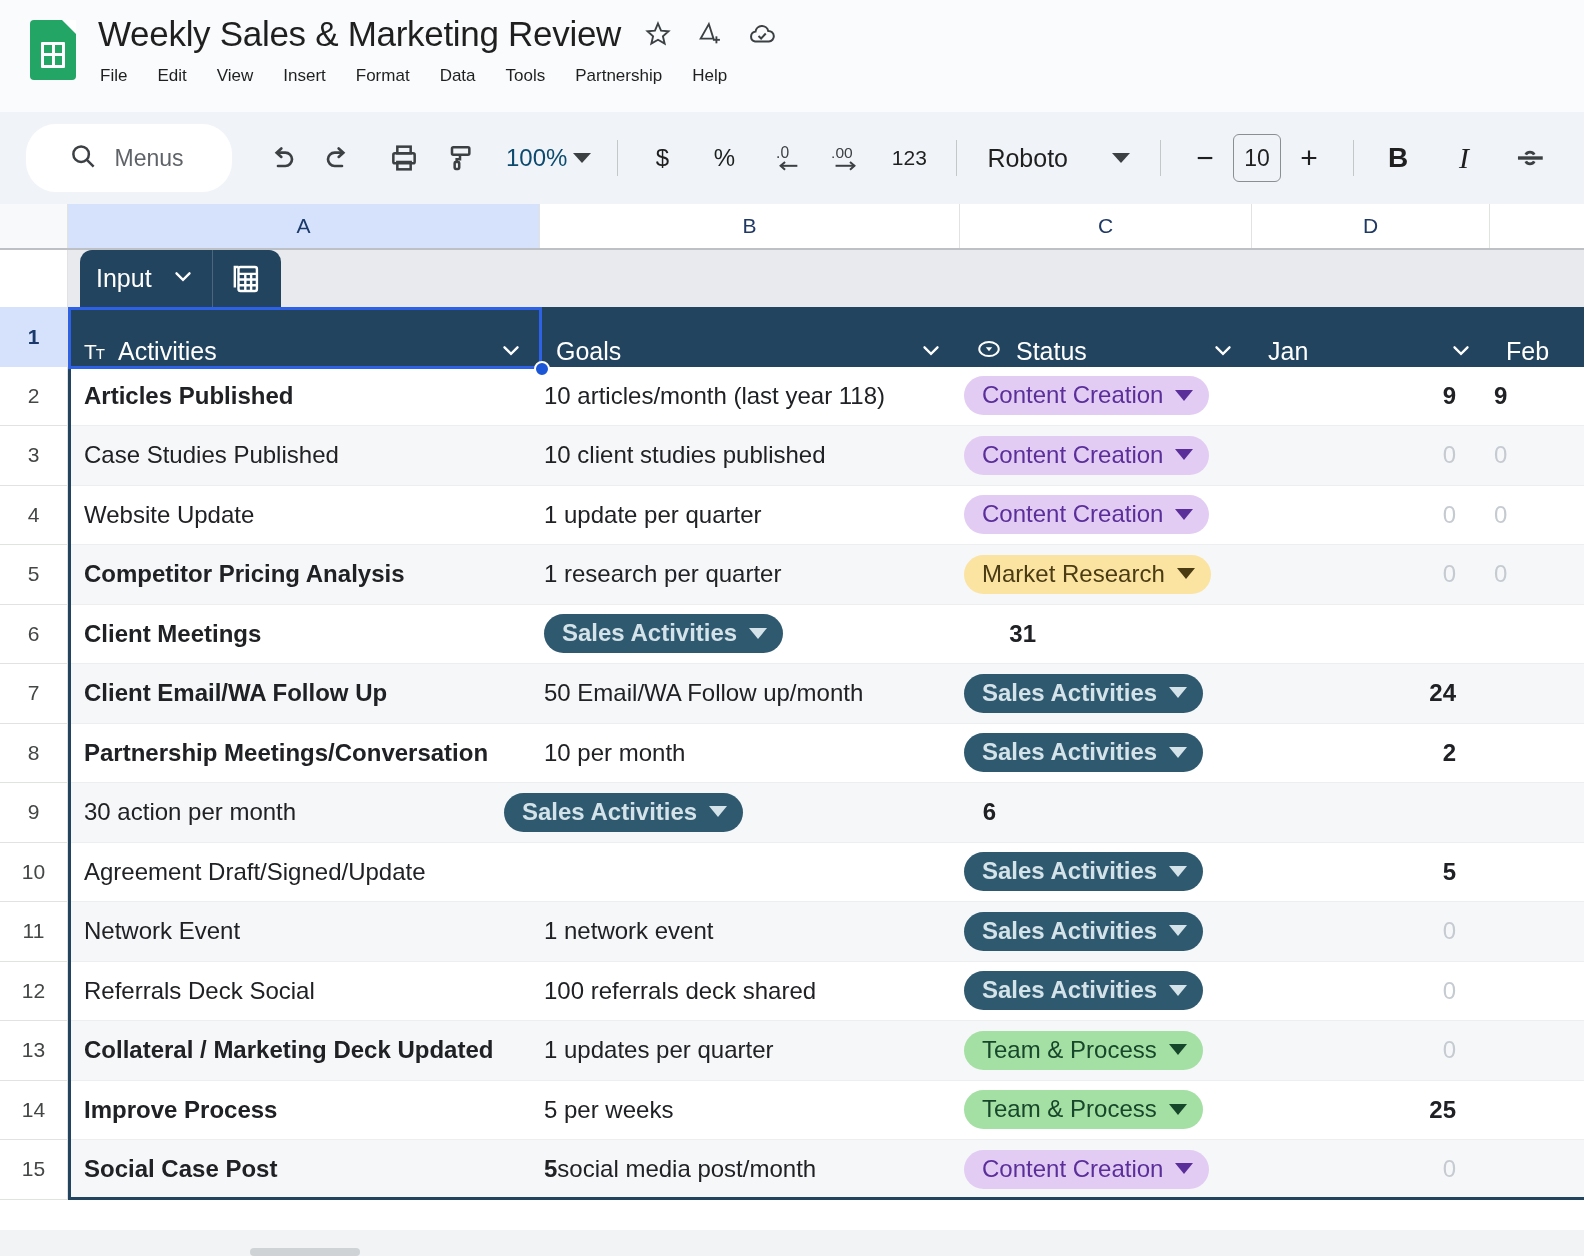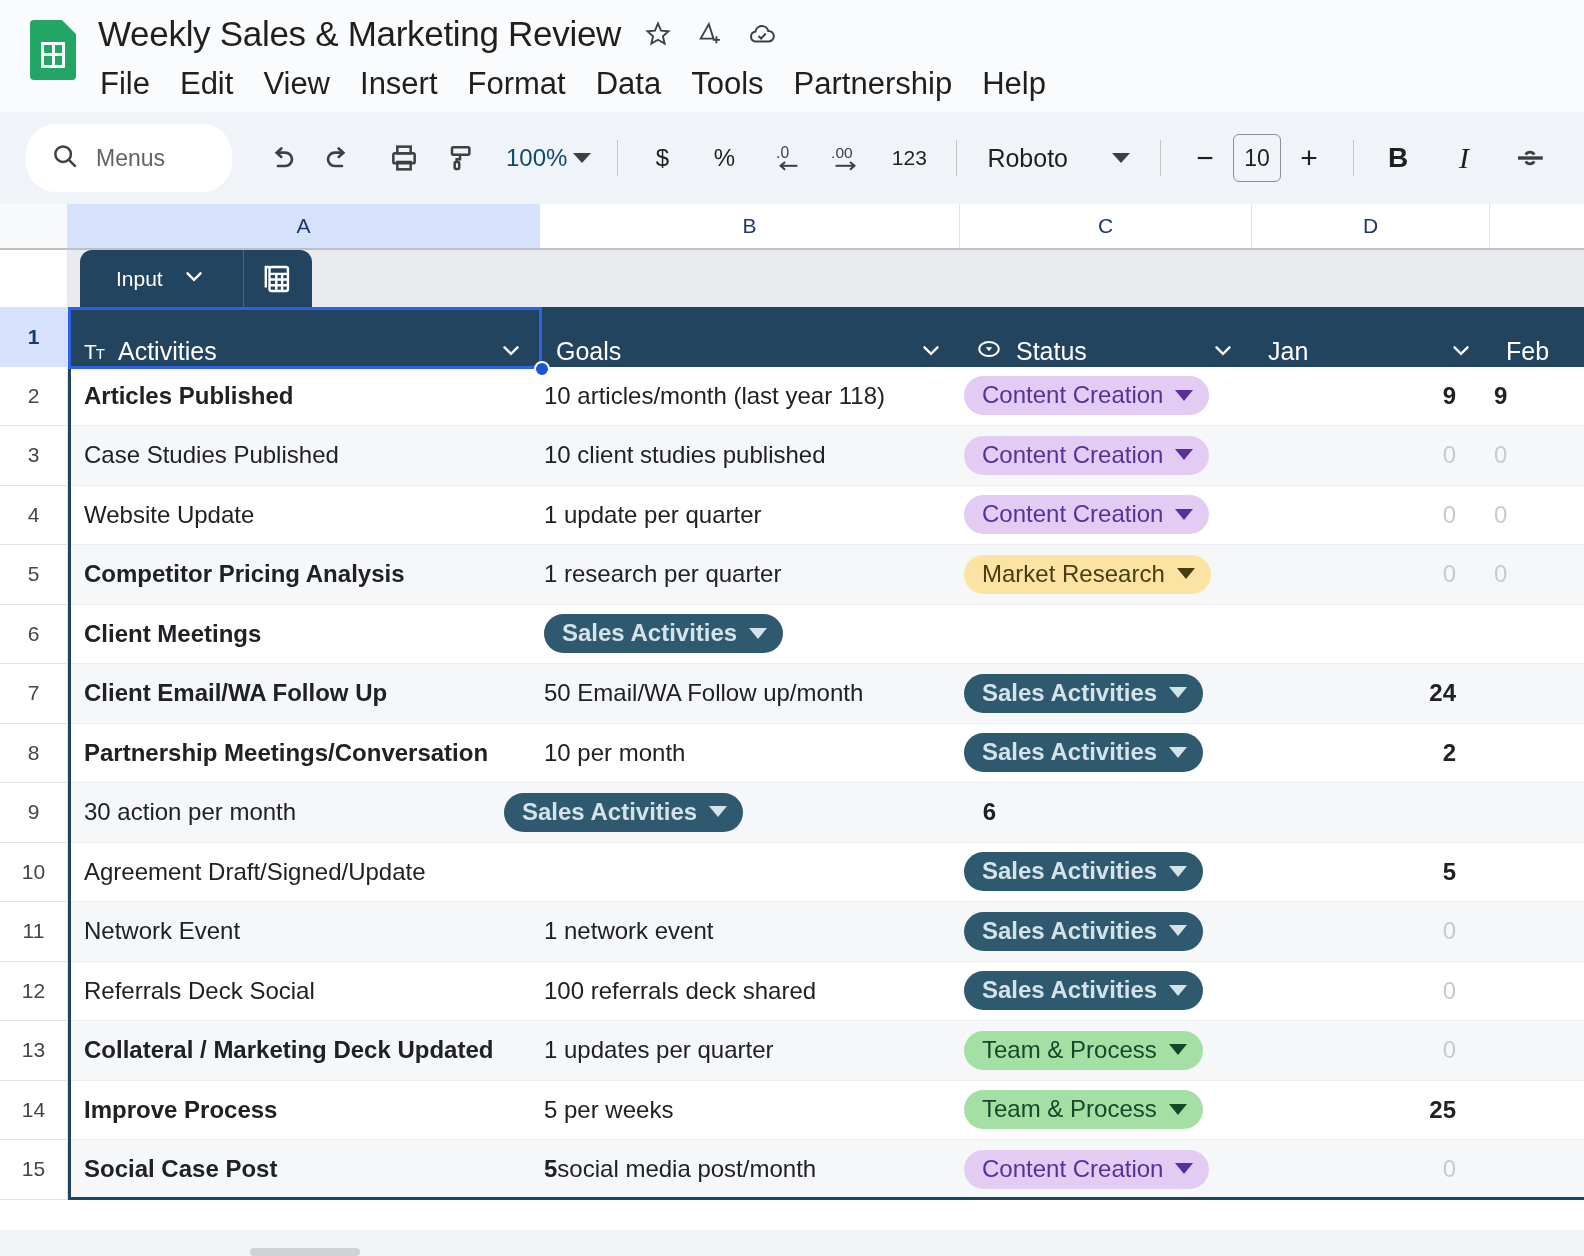"File" .menu-item { font-size: 31px -> 17px }
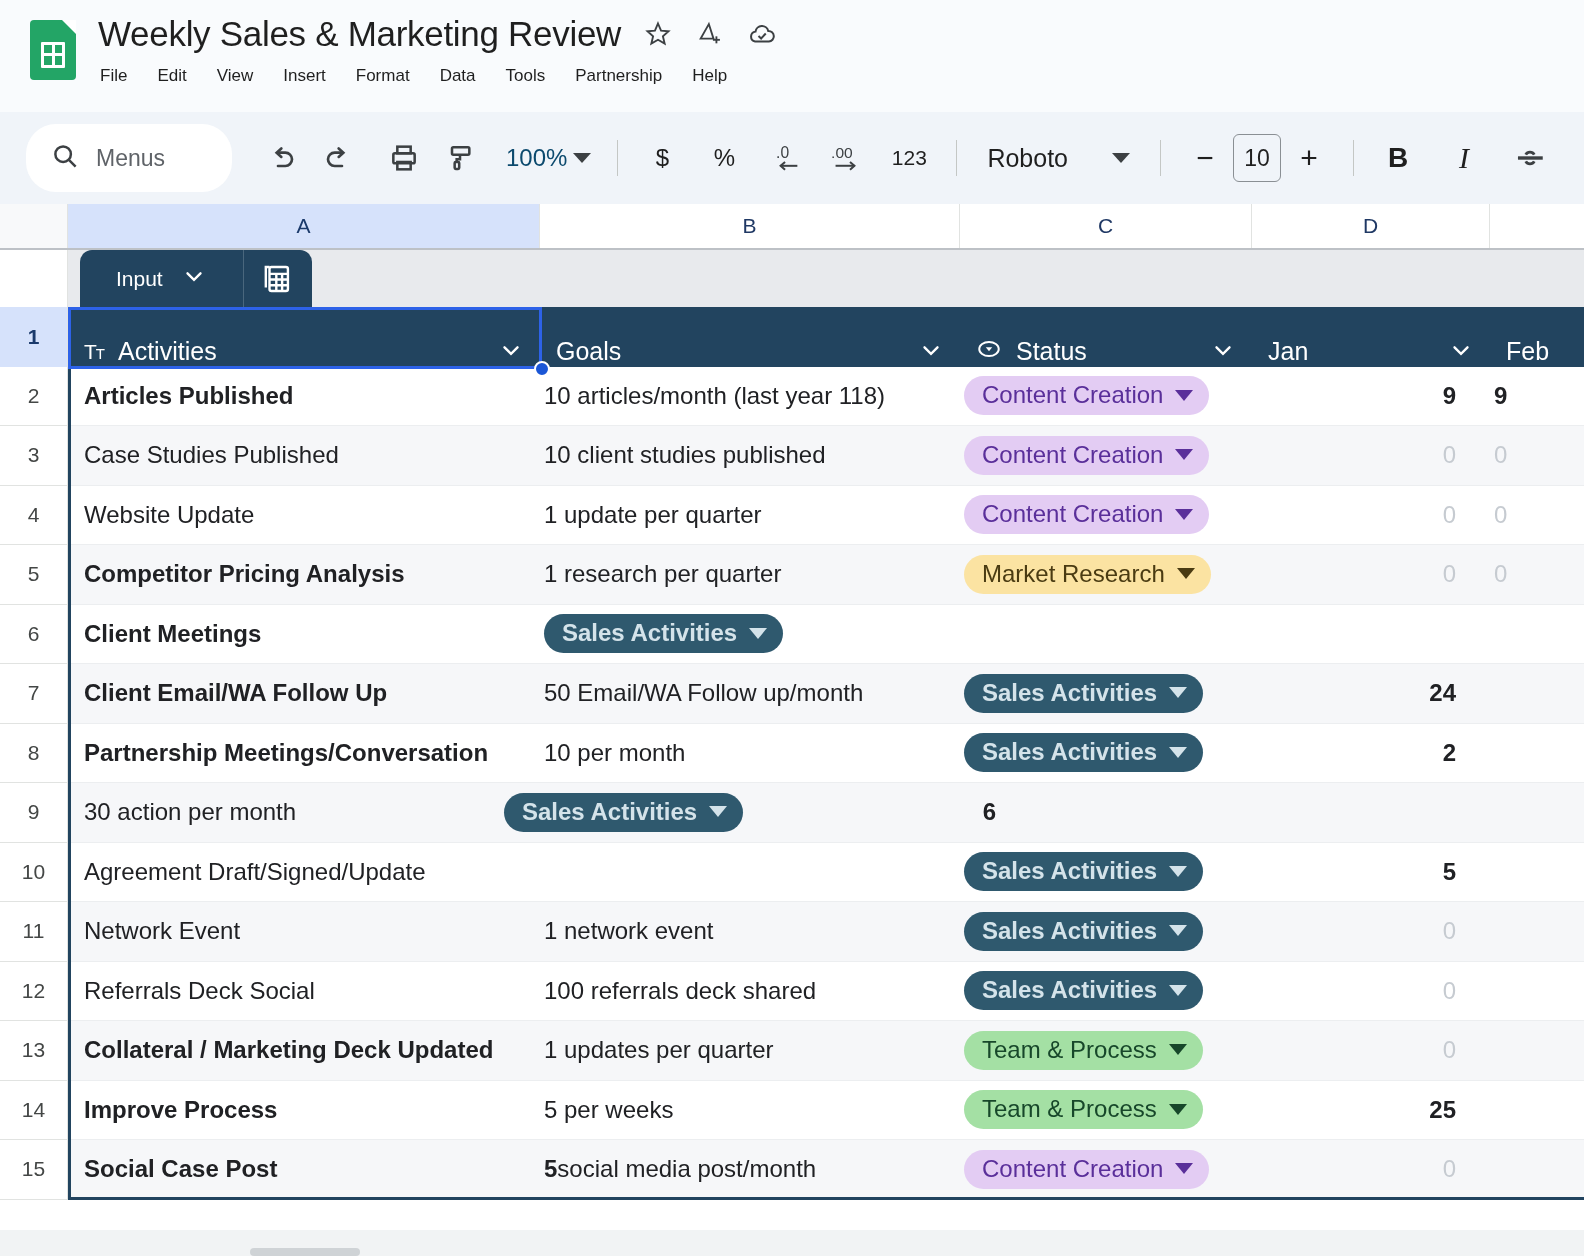"Menus" .search-chip { justify-content: none -> center }
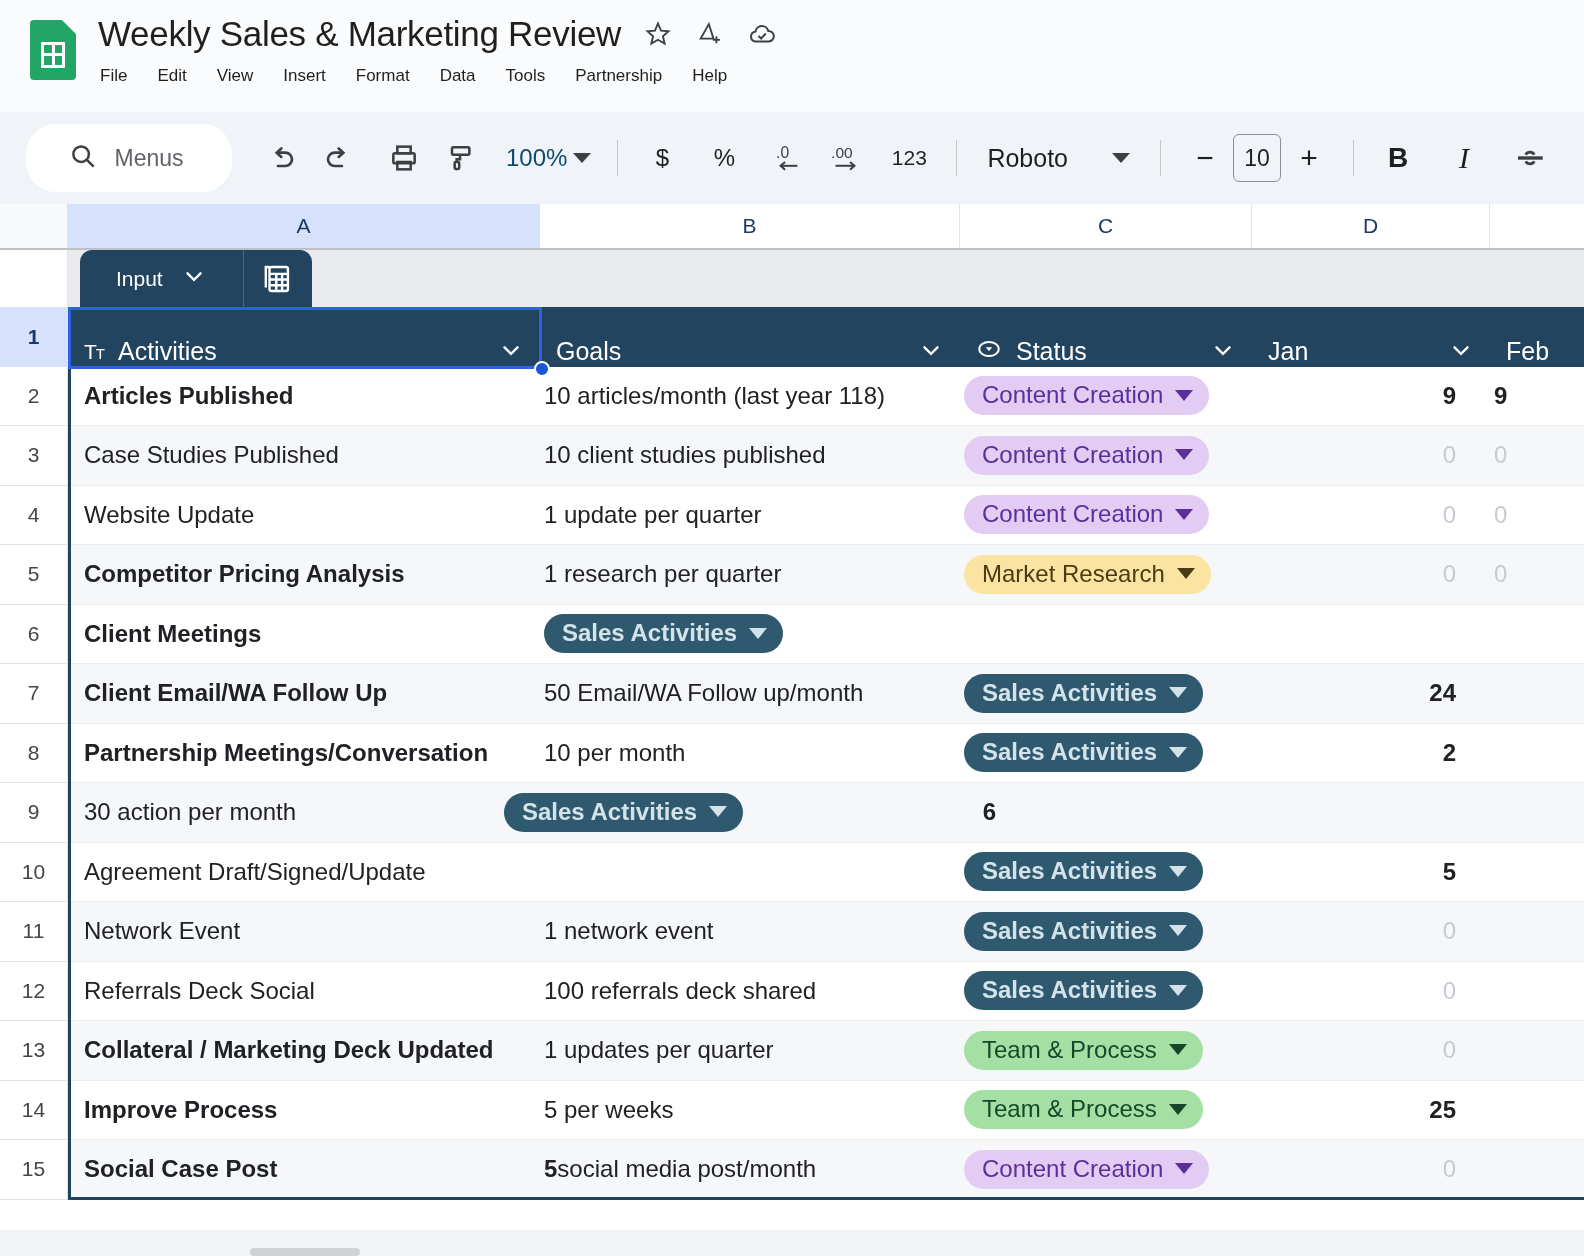"Input" .input-chip .ic-label { font-size: 21px -> 25px; padding: 0 36px -> 0 16px }
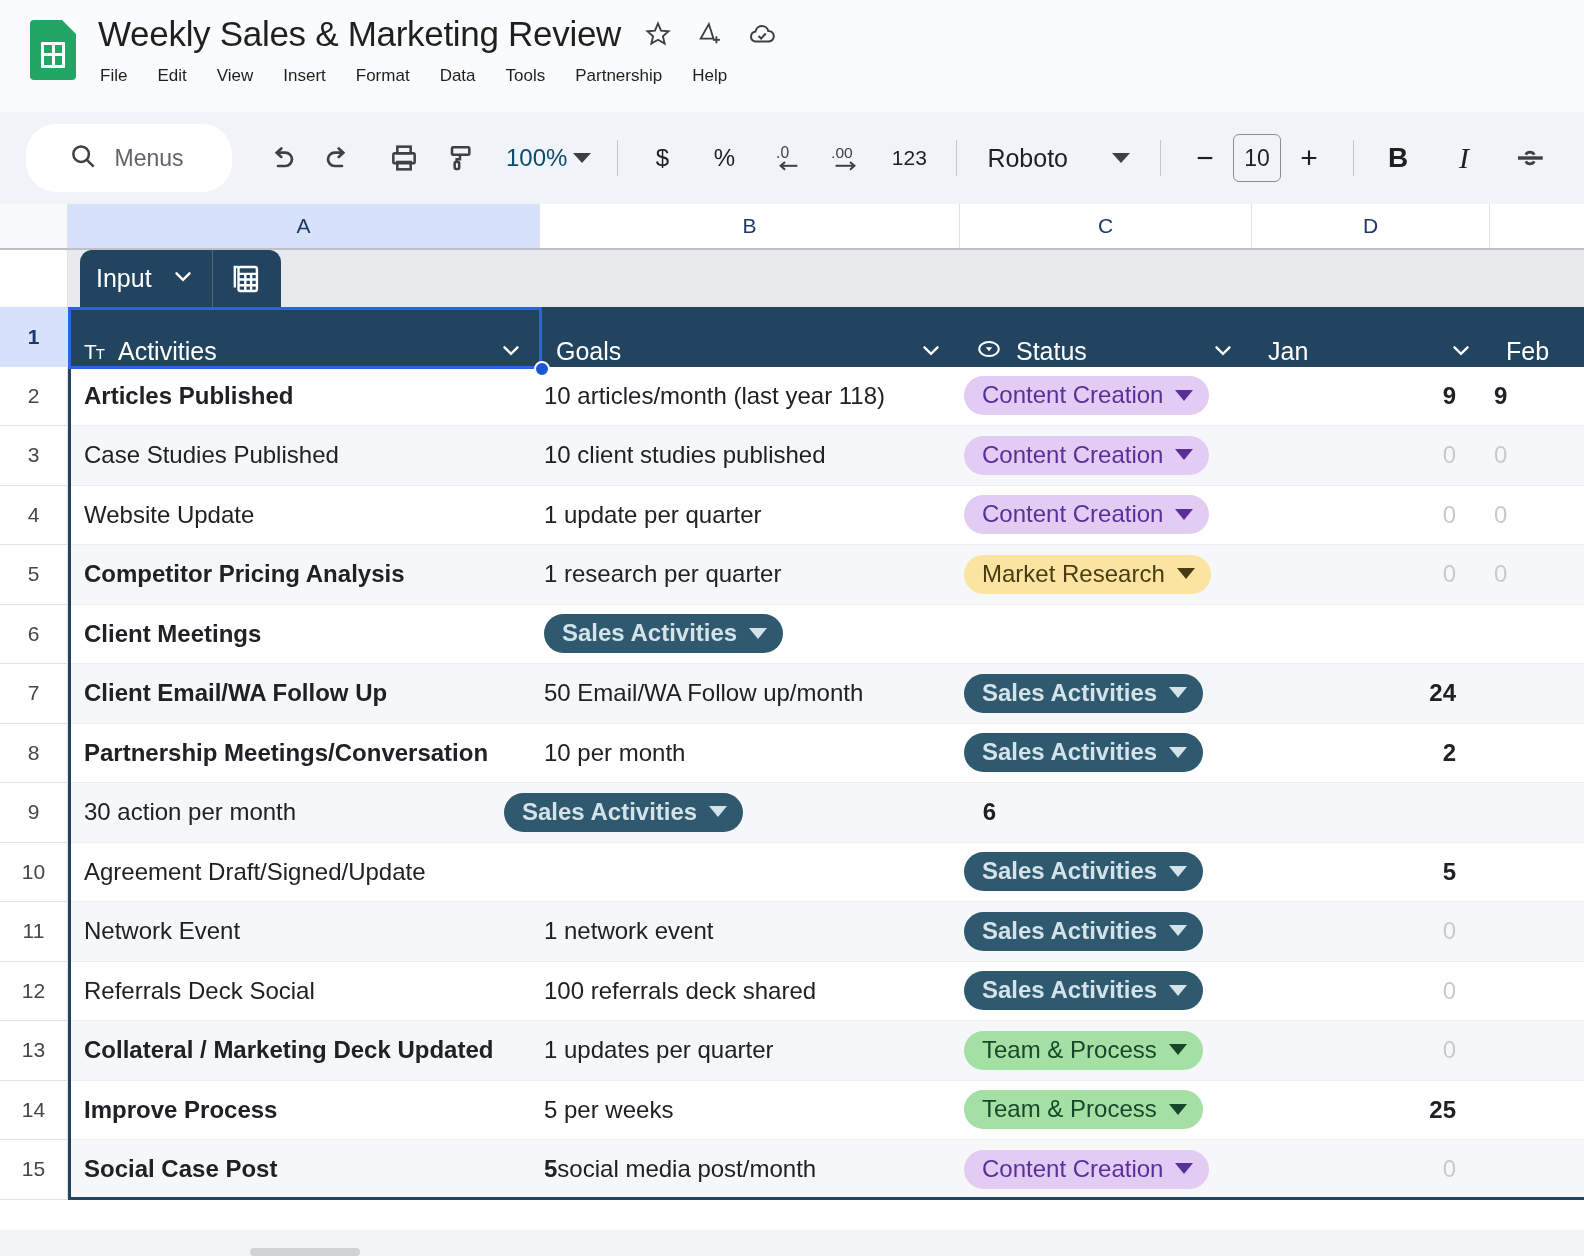"31" div.cell { html: none -> <div>31</div> }
